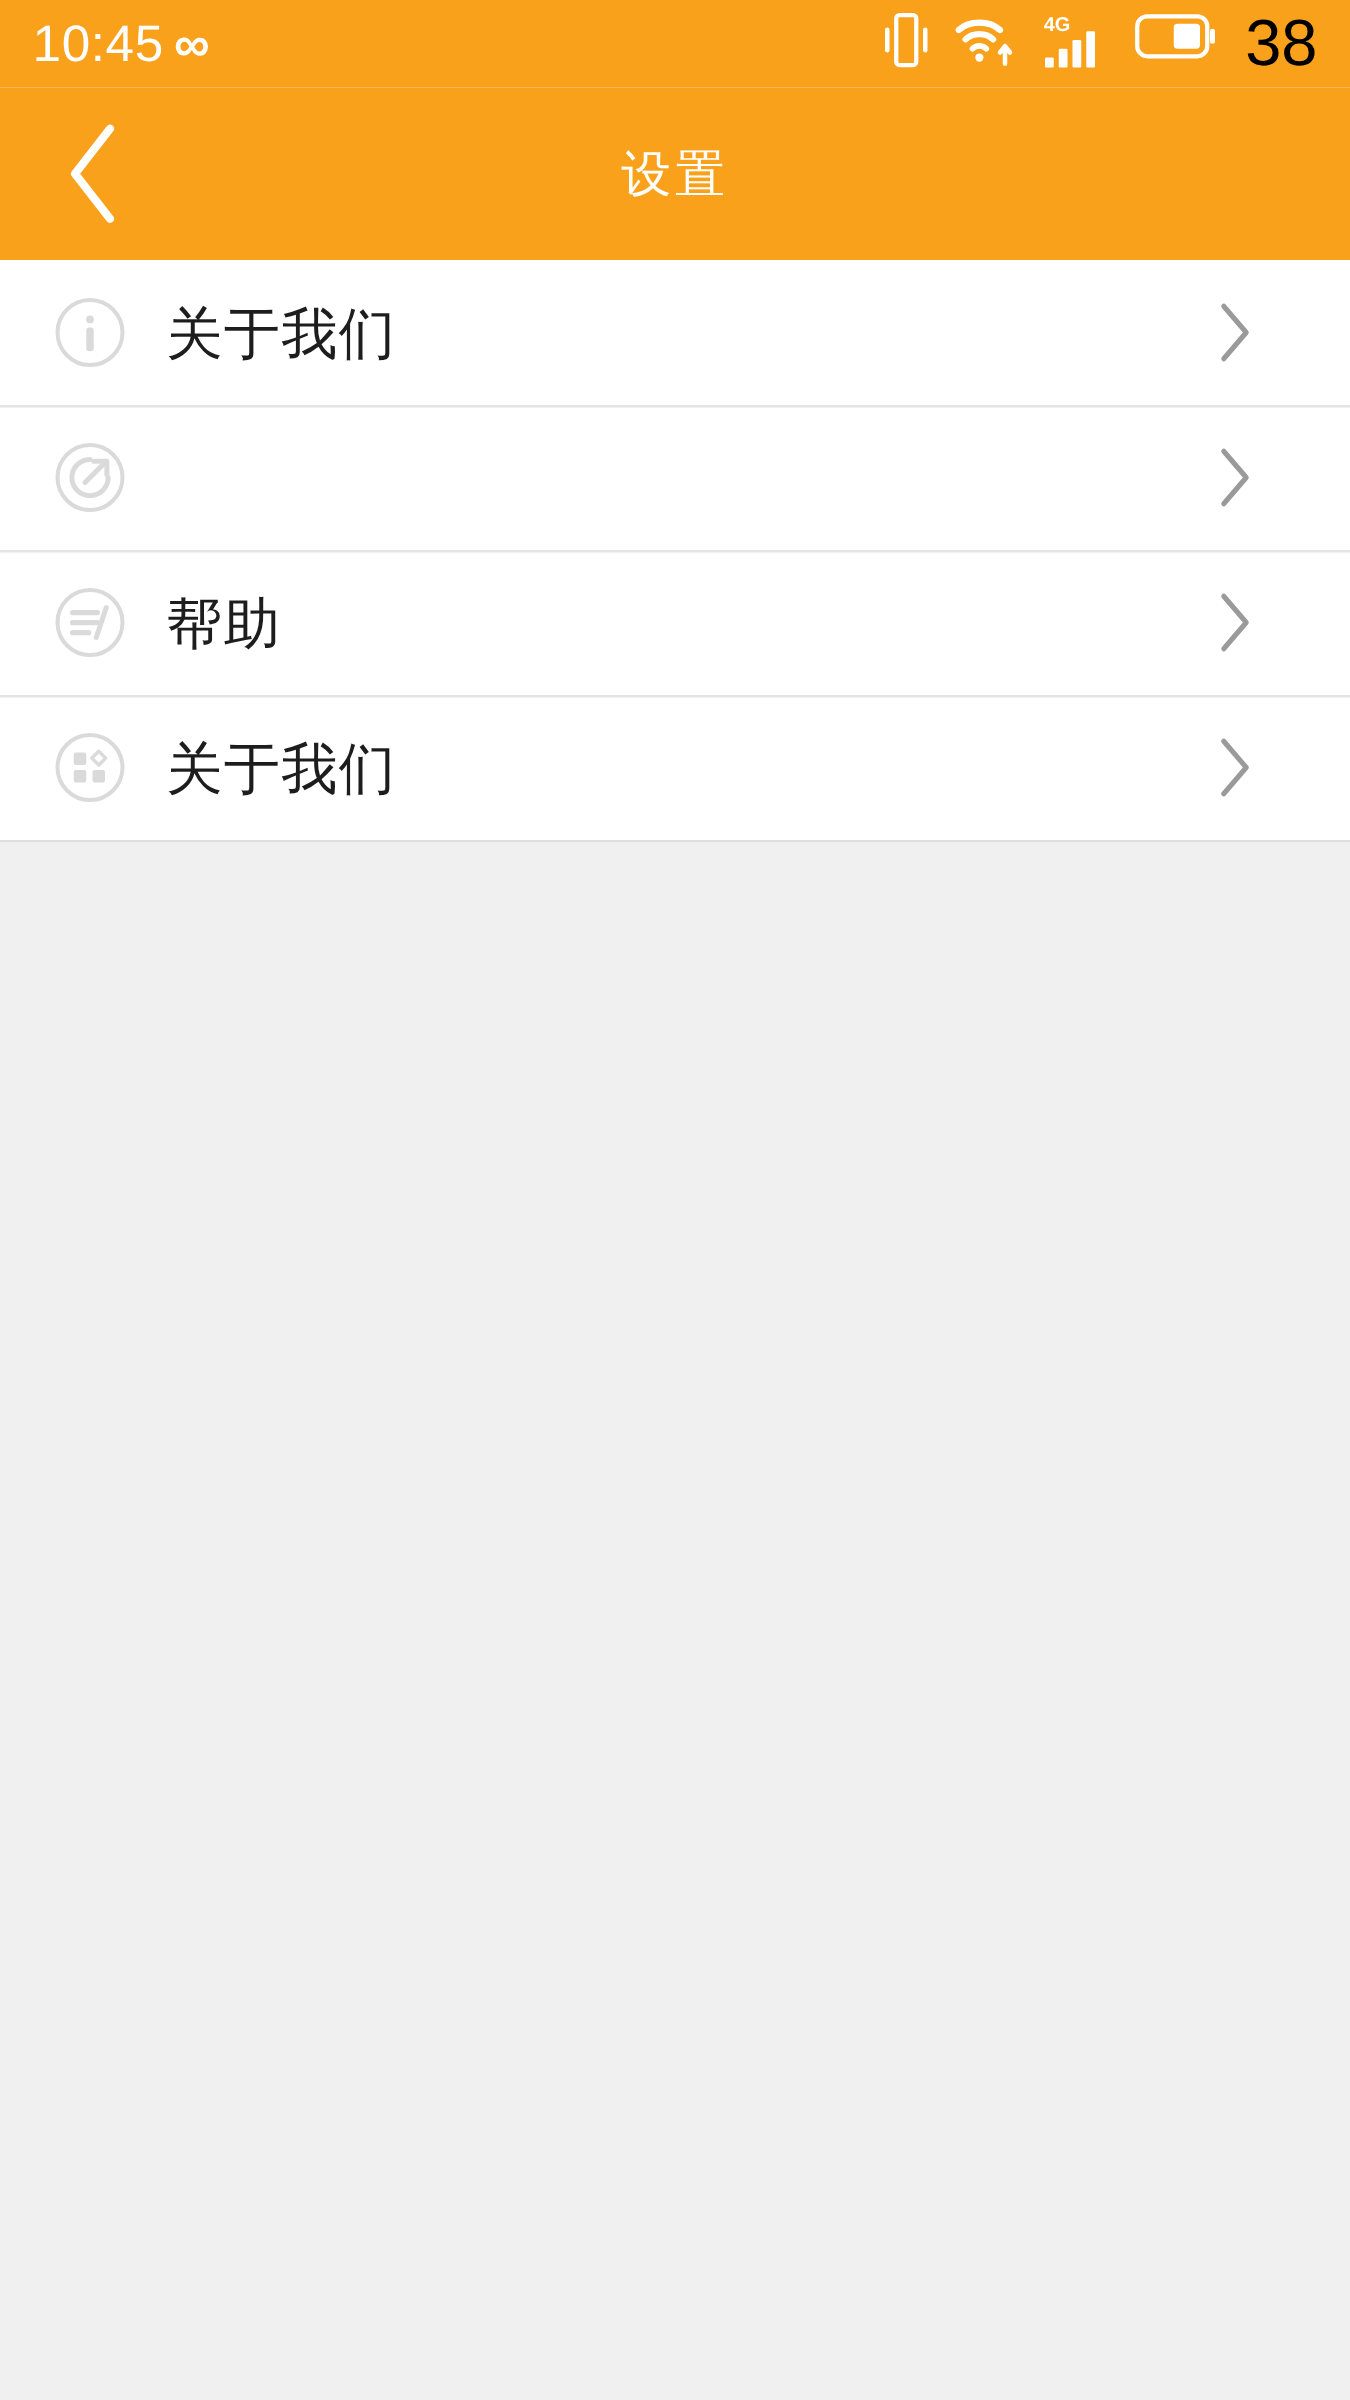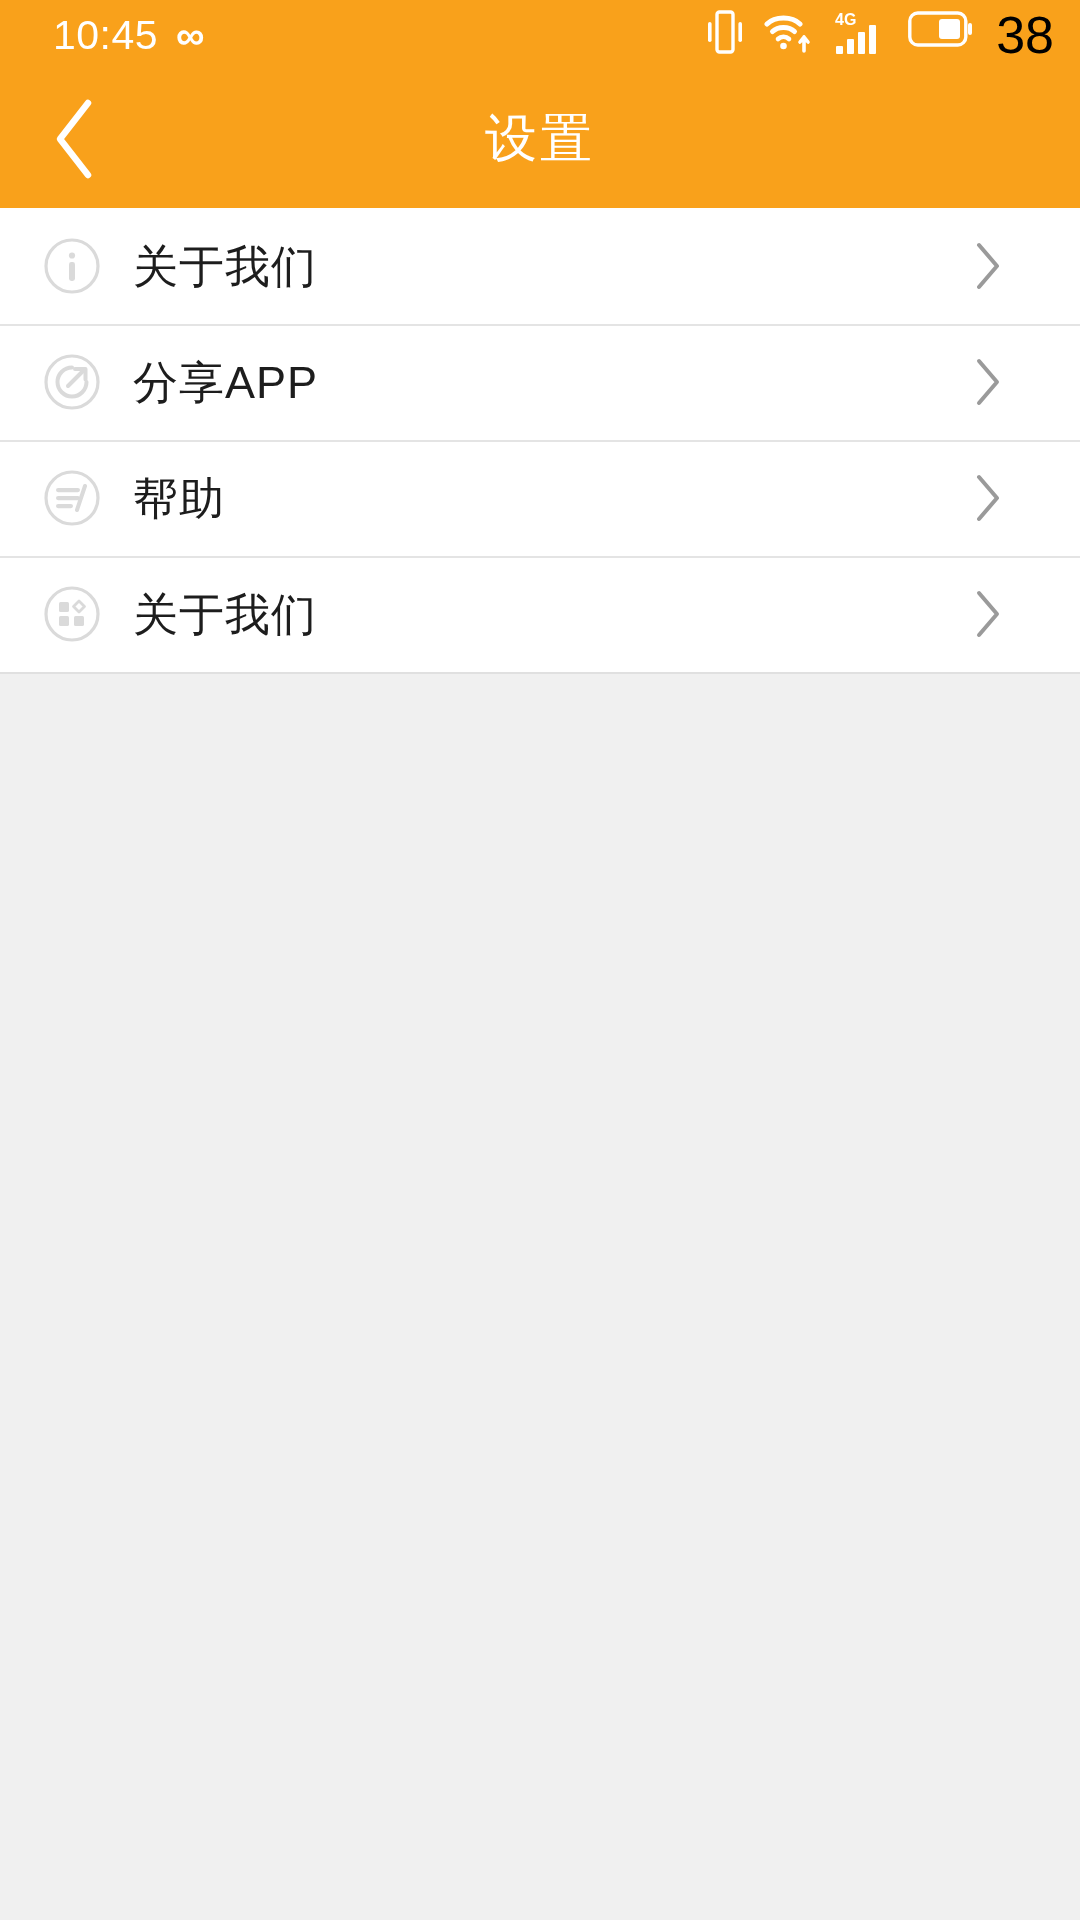"10:45" .sb-left { align-items: flex-start -> flex-end; gap: 18px -> 8px; margin-left: 27px -> none }
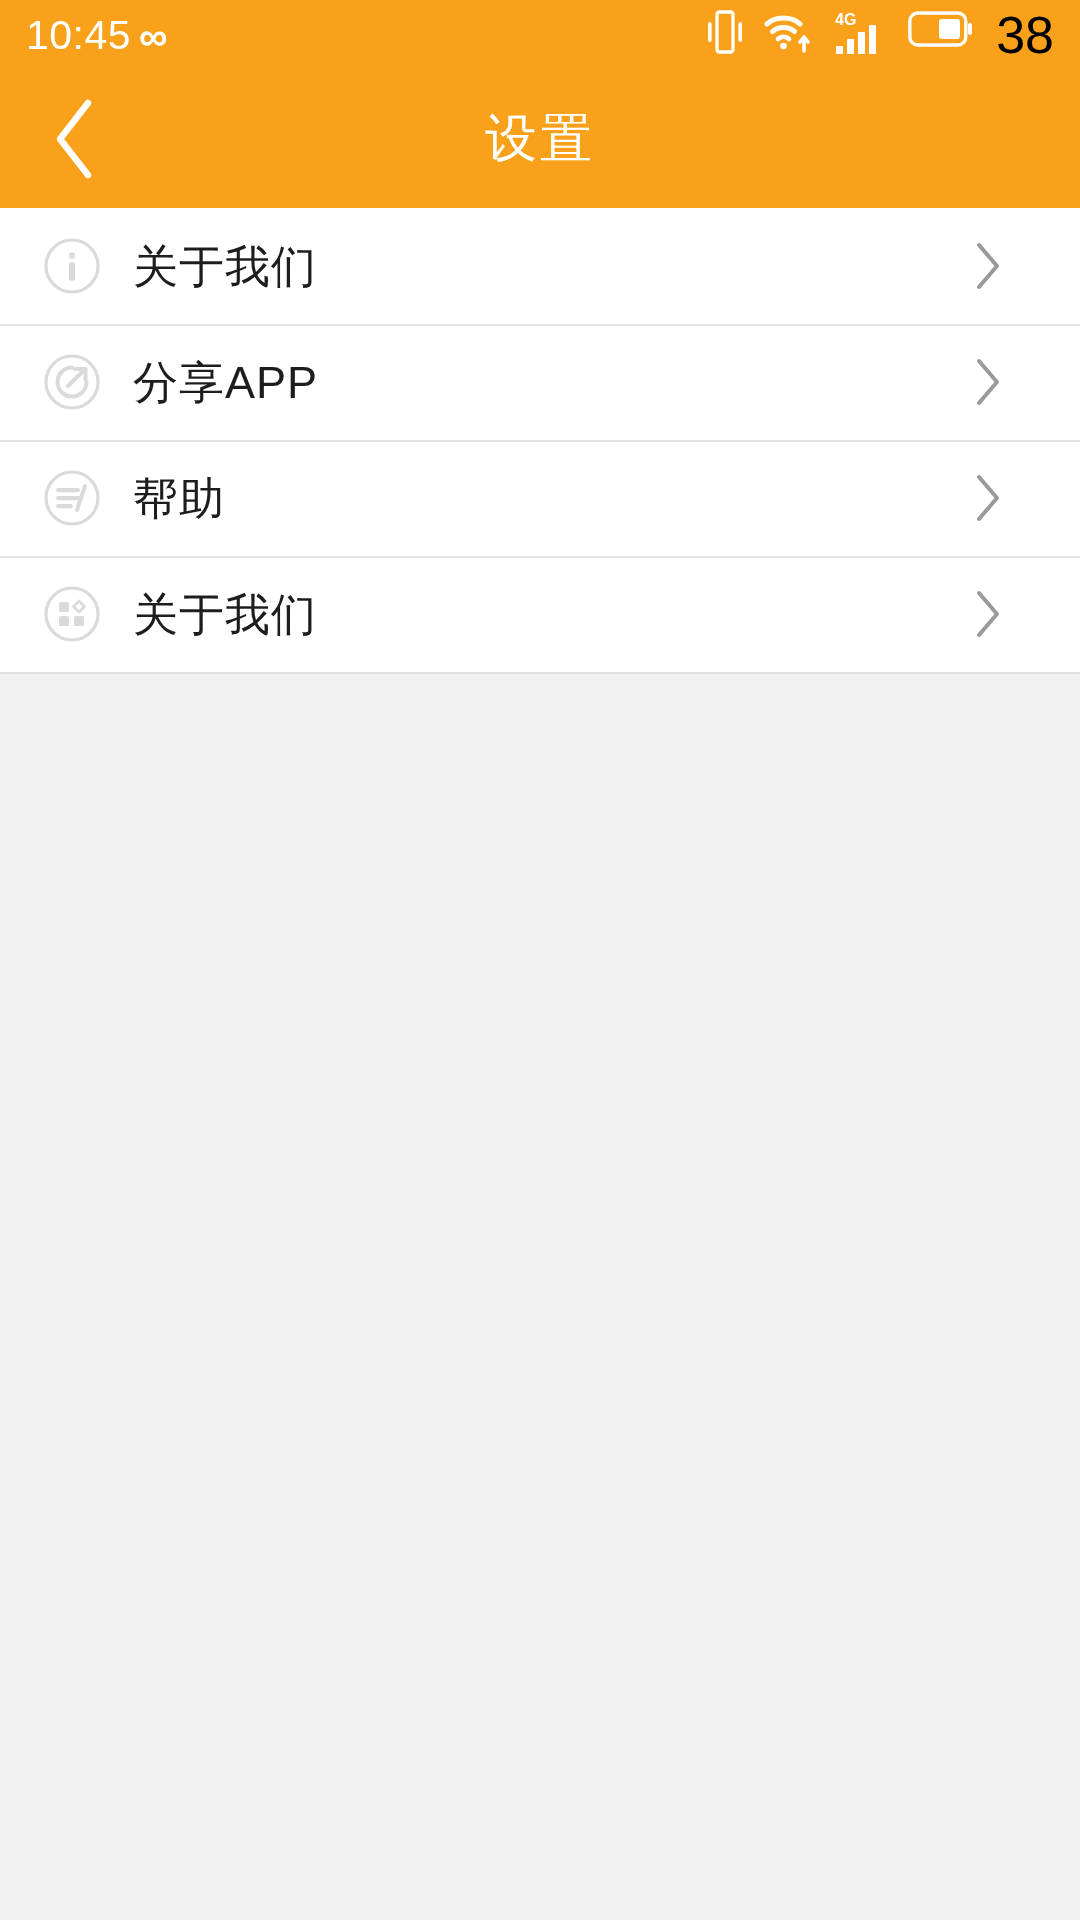"设置" .title-text { font-size: 52px -> 40px }
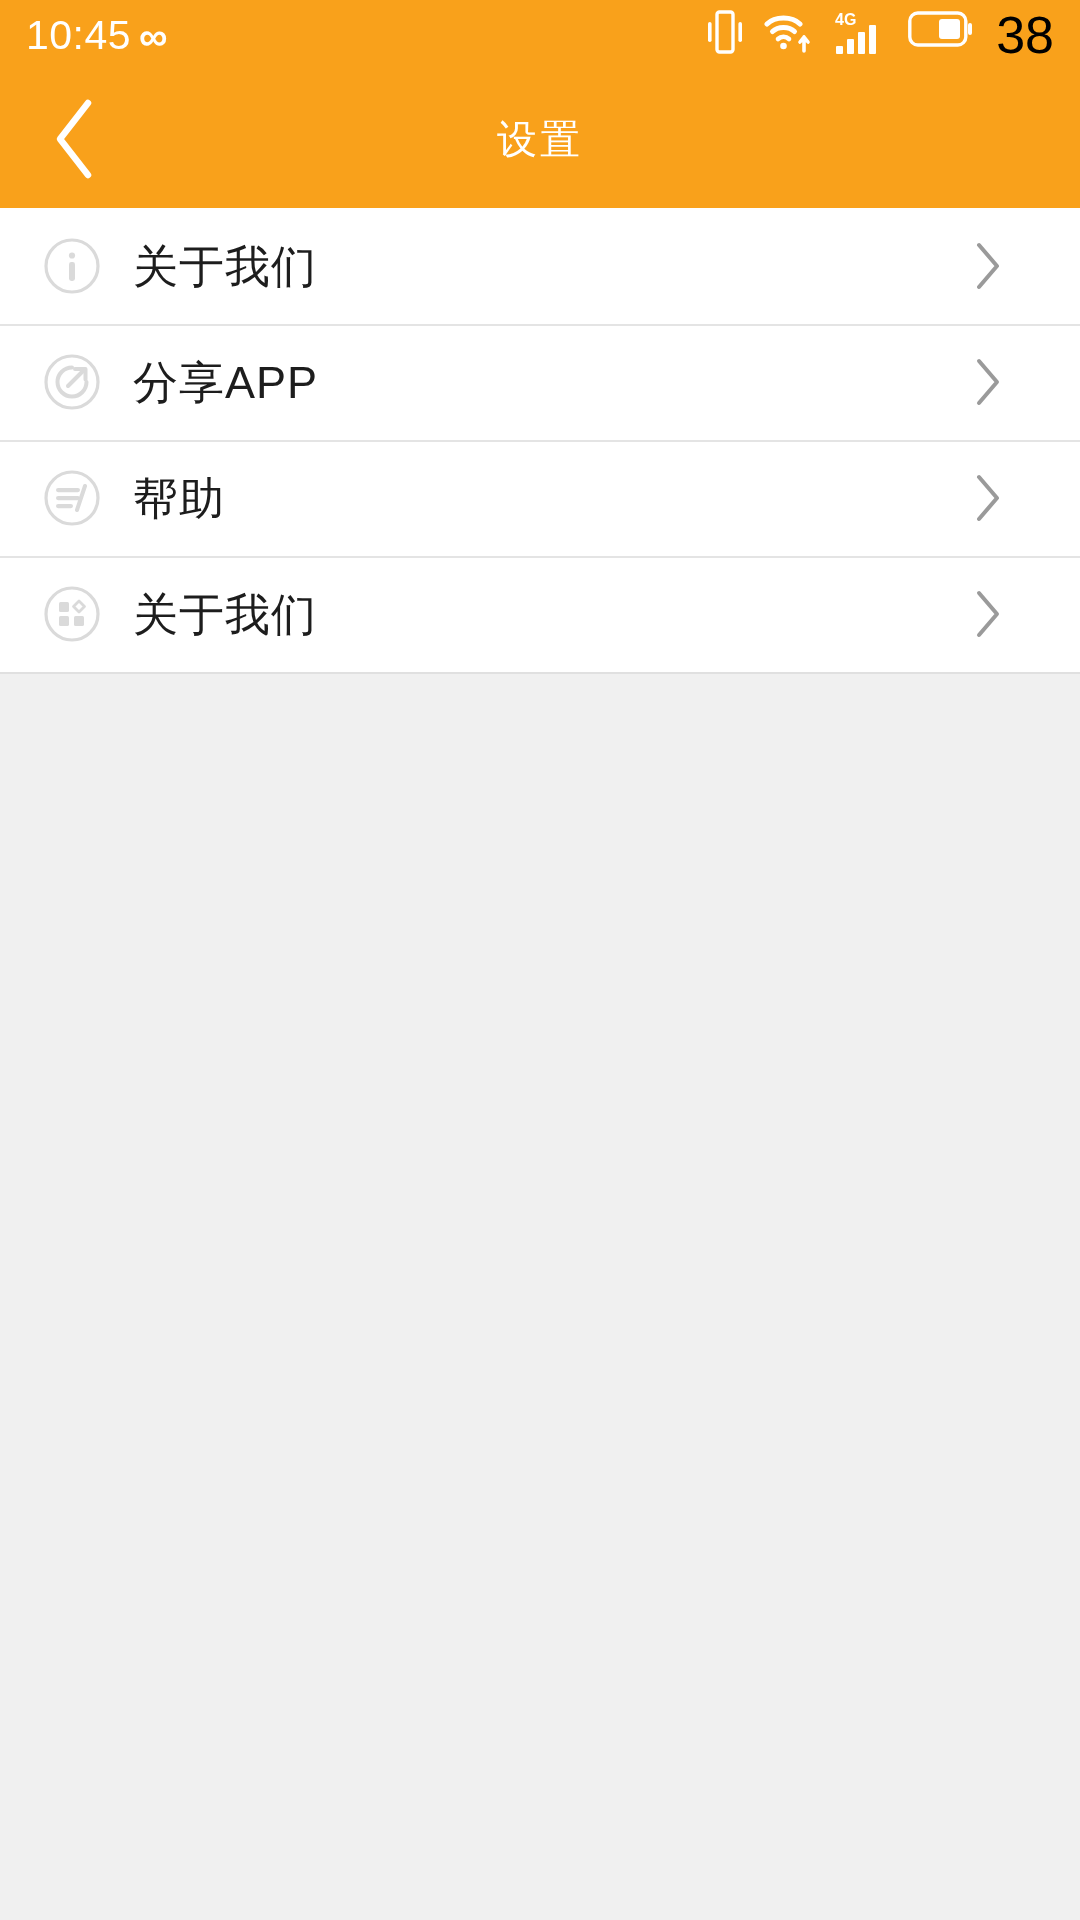"分享APP" span.row-label { html: <span>分享APP</span> -> none }
